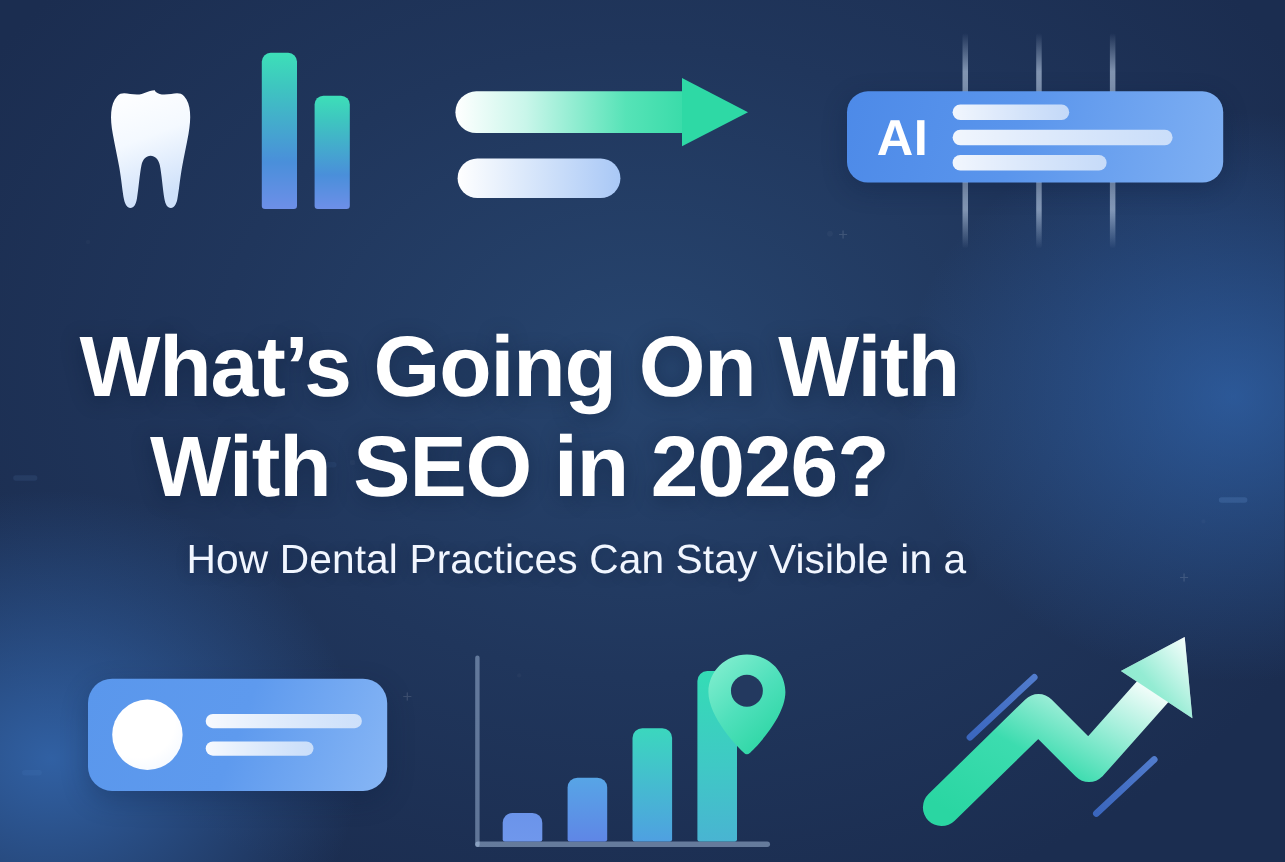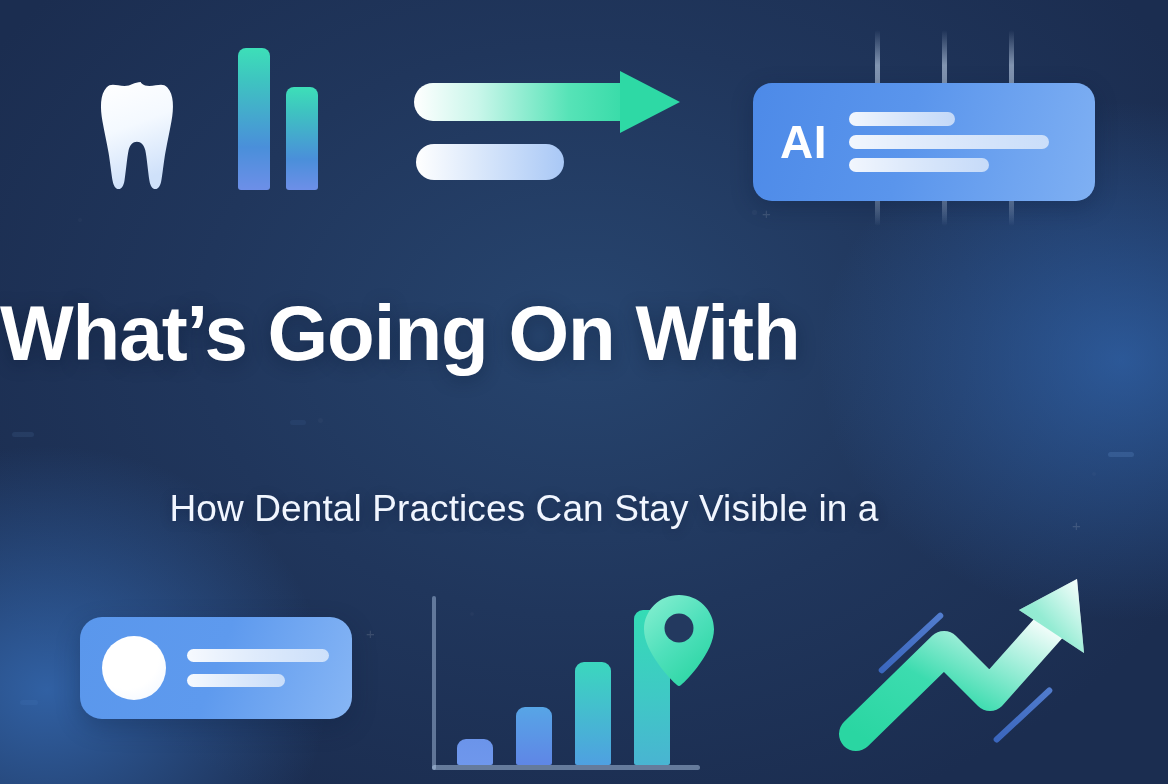"AI" .aicard { height: 118px -> 83px; left: 9px -> 26px }
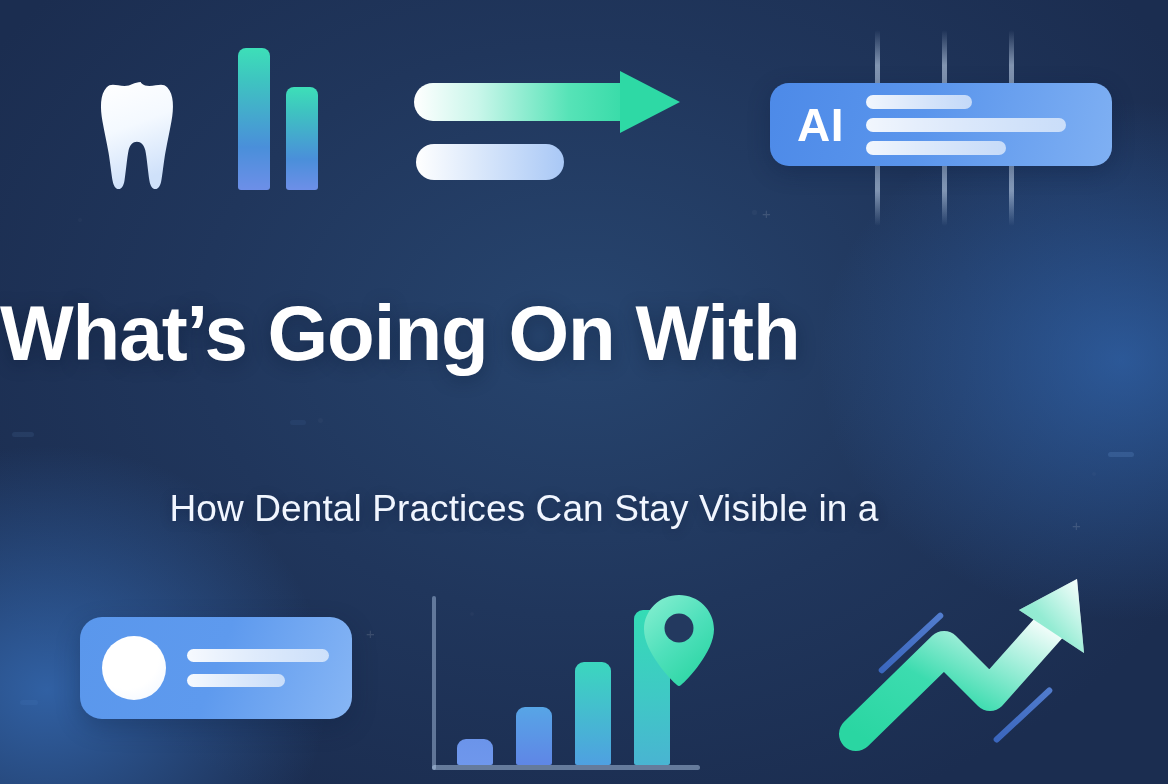"What’s Going On With" .headline { text-align: left -> center }
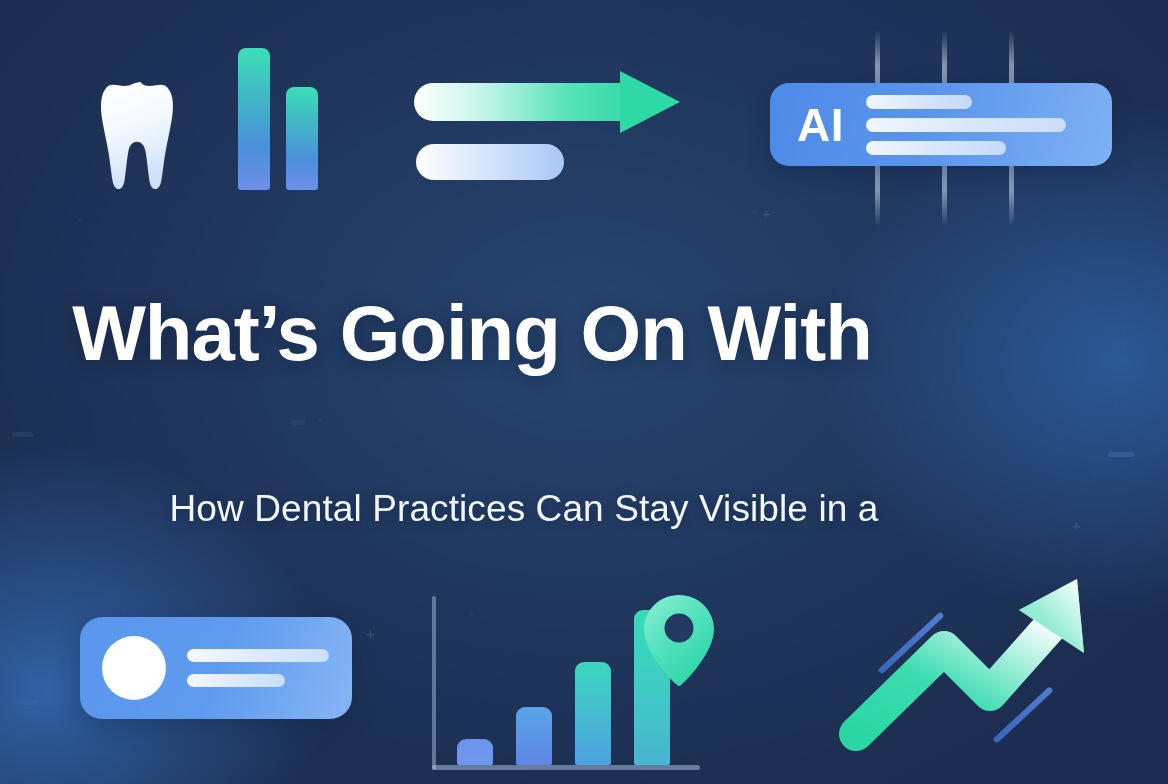"With SEO in 2026?" span.ln { html: none -> <span>With SEO in 2026?</span> }
